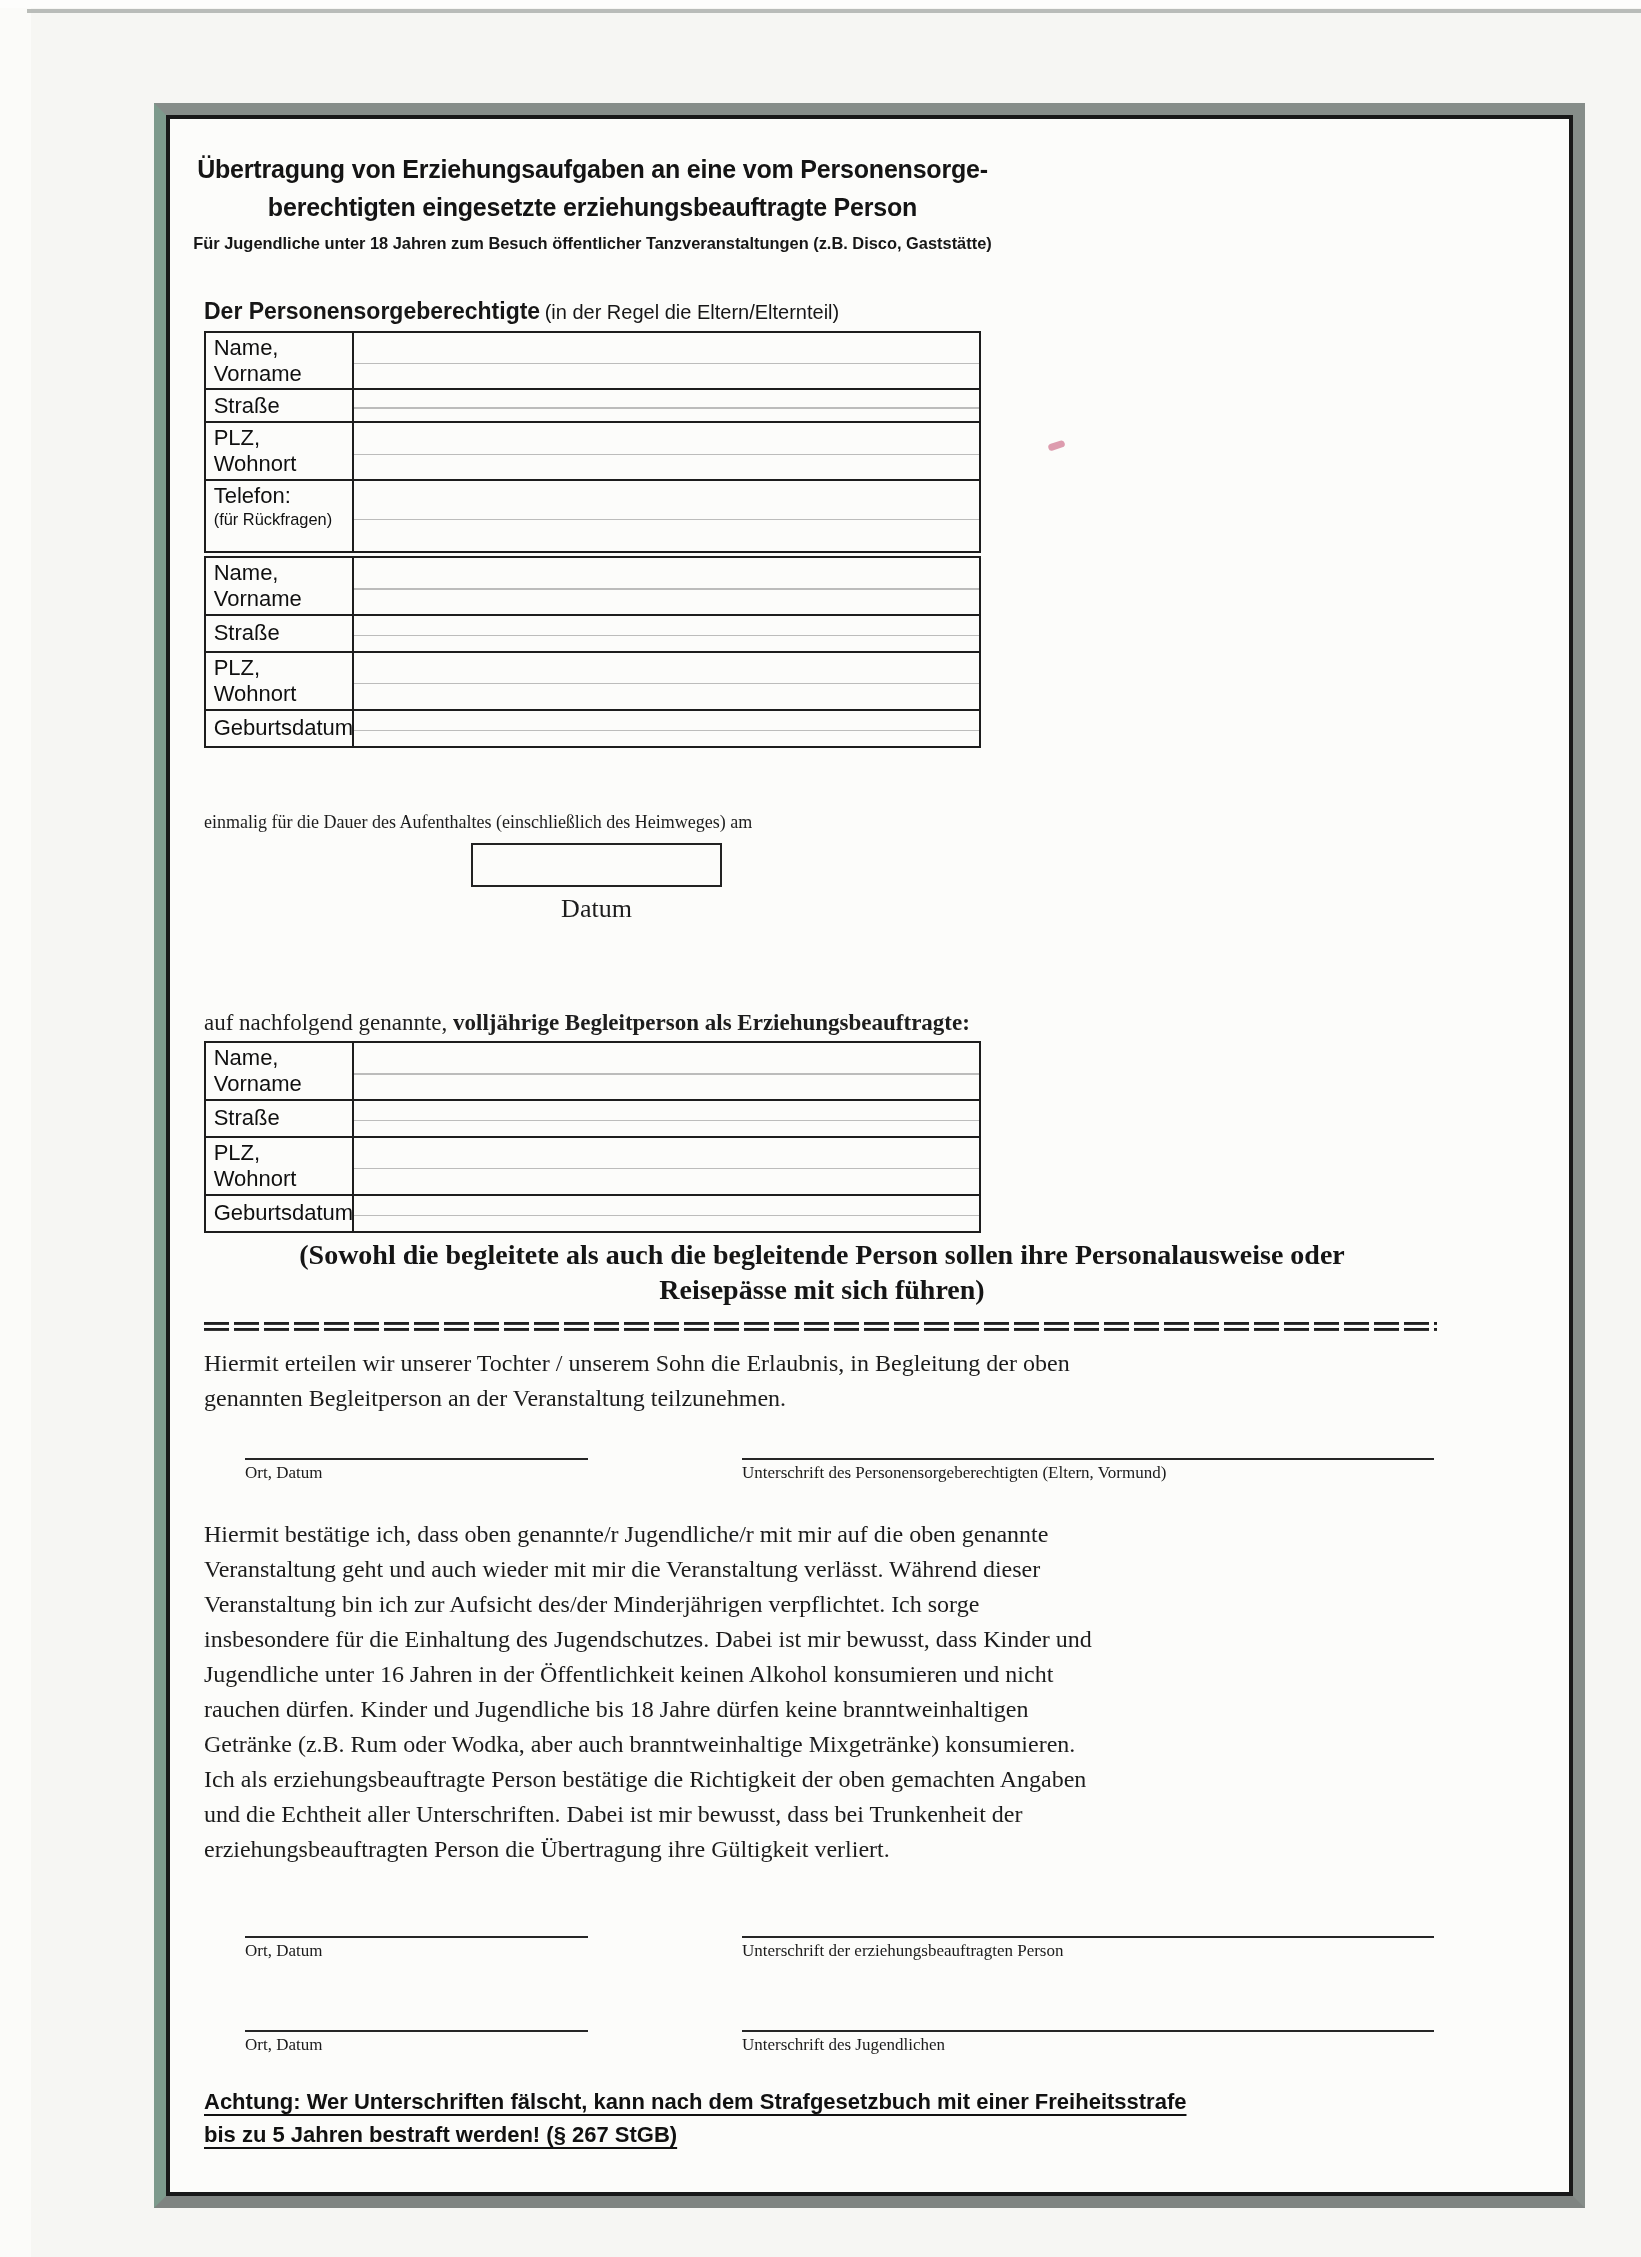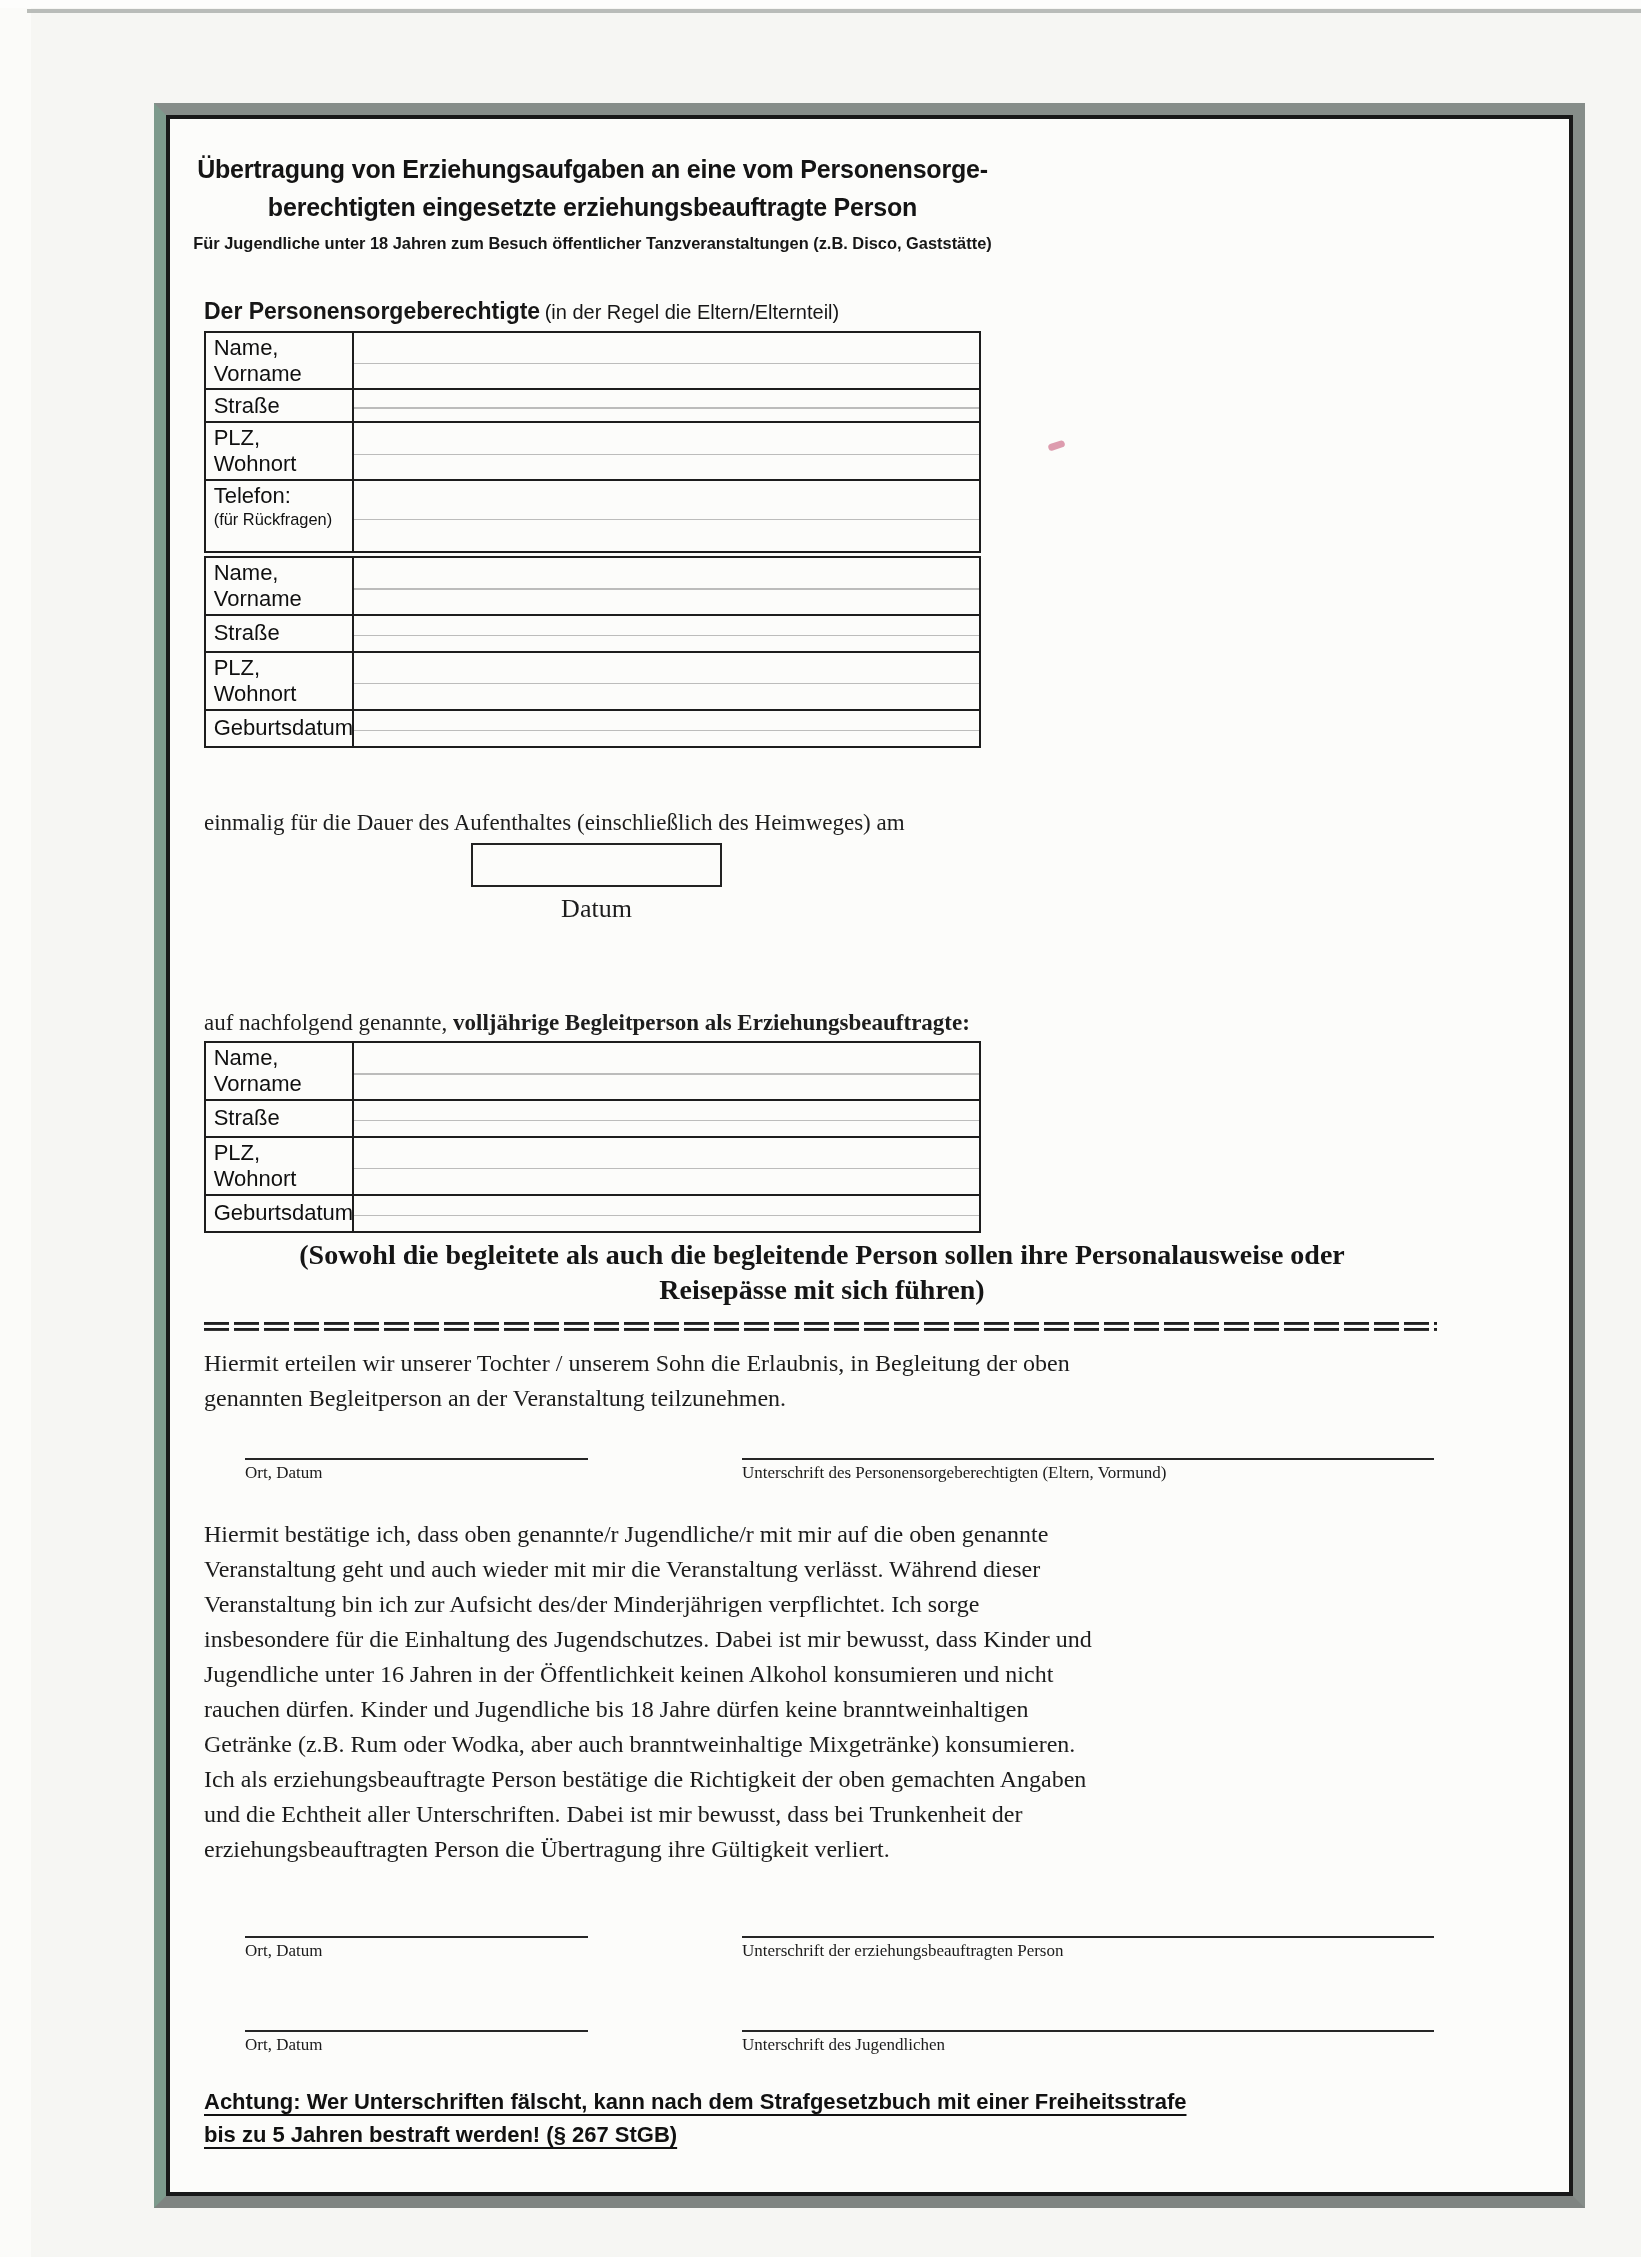"einmalig für die Dauer des" .einmalig { font-size: 23px -> 18px }
